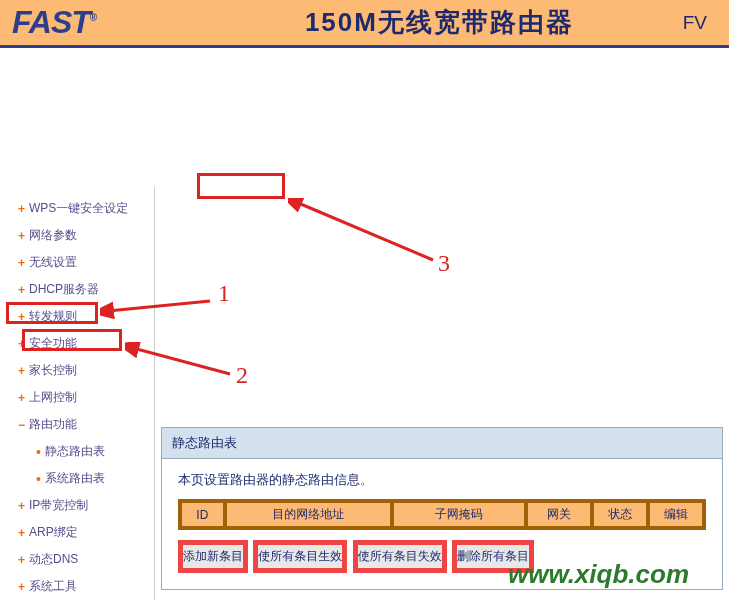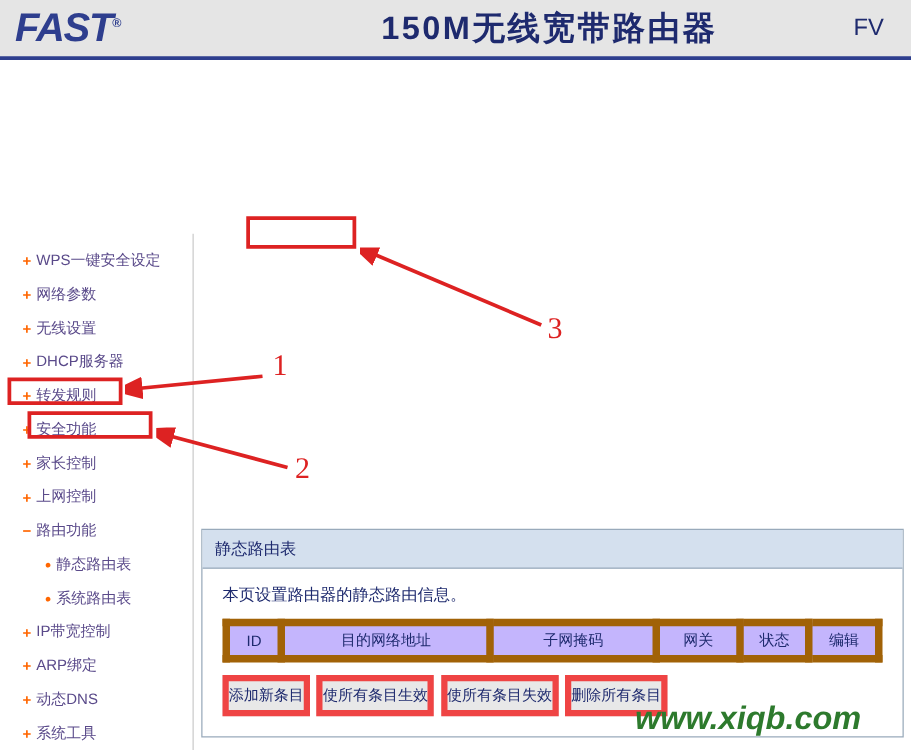"FAST®" .header { background: #e5e5e5 -> #fdba74 }
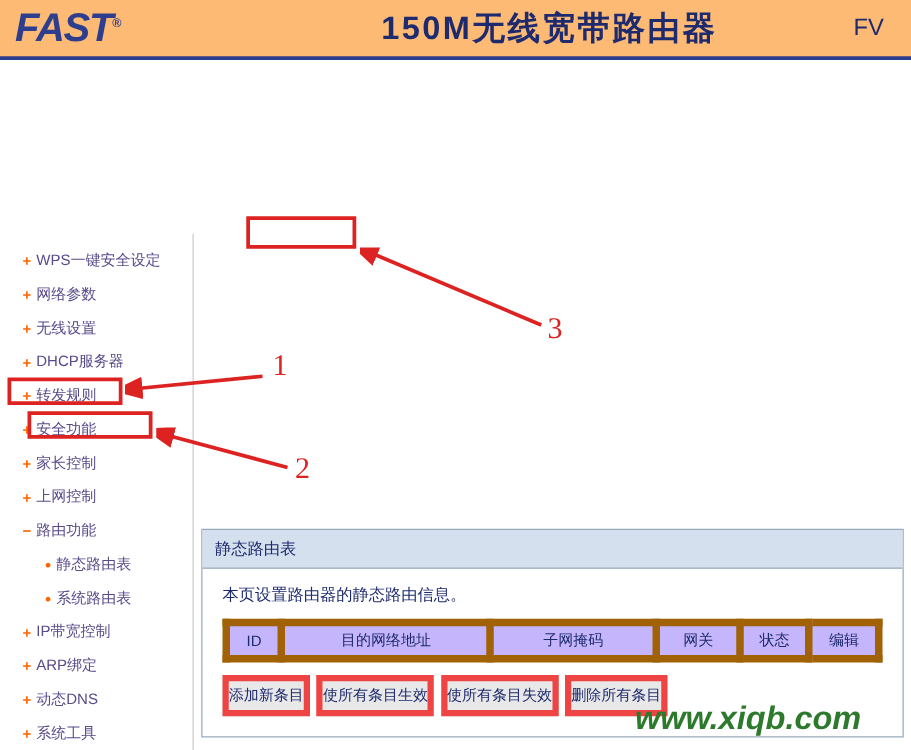"ID" table.data th { background: #c4b5fd -> #fdba74; border: 6px solid #a16207 -> 4px solid #a16207 }
